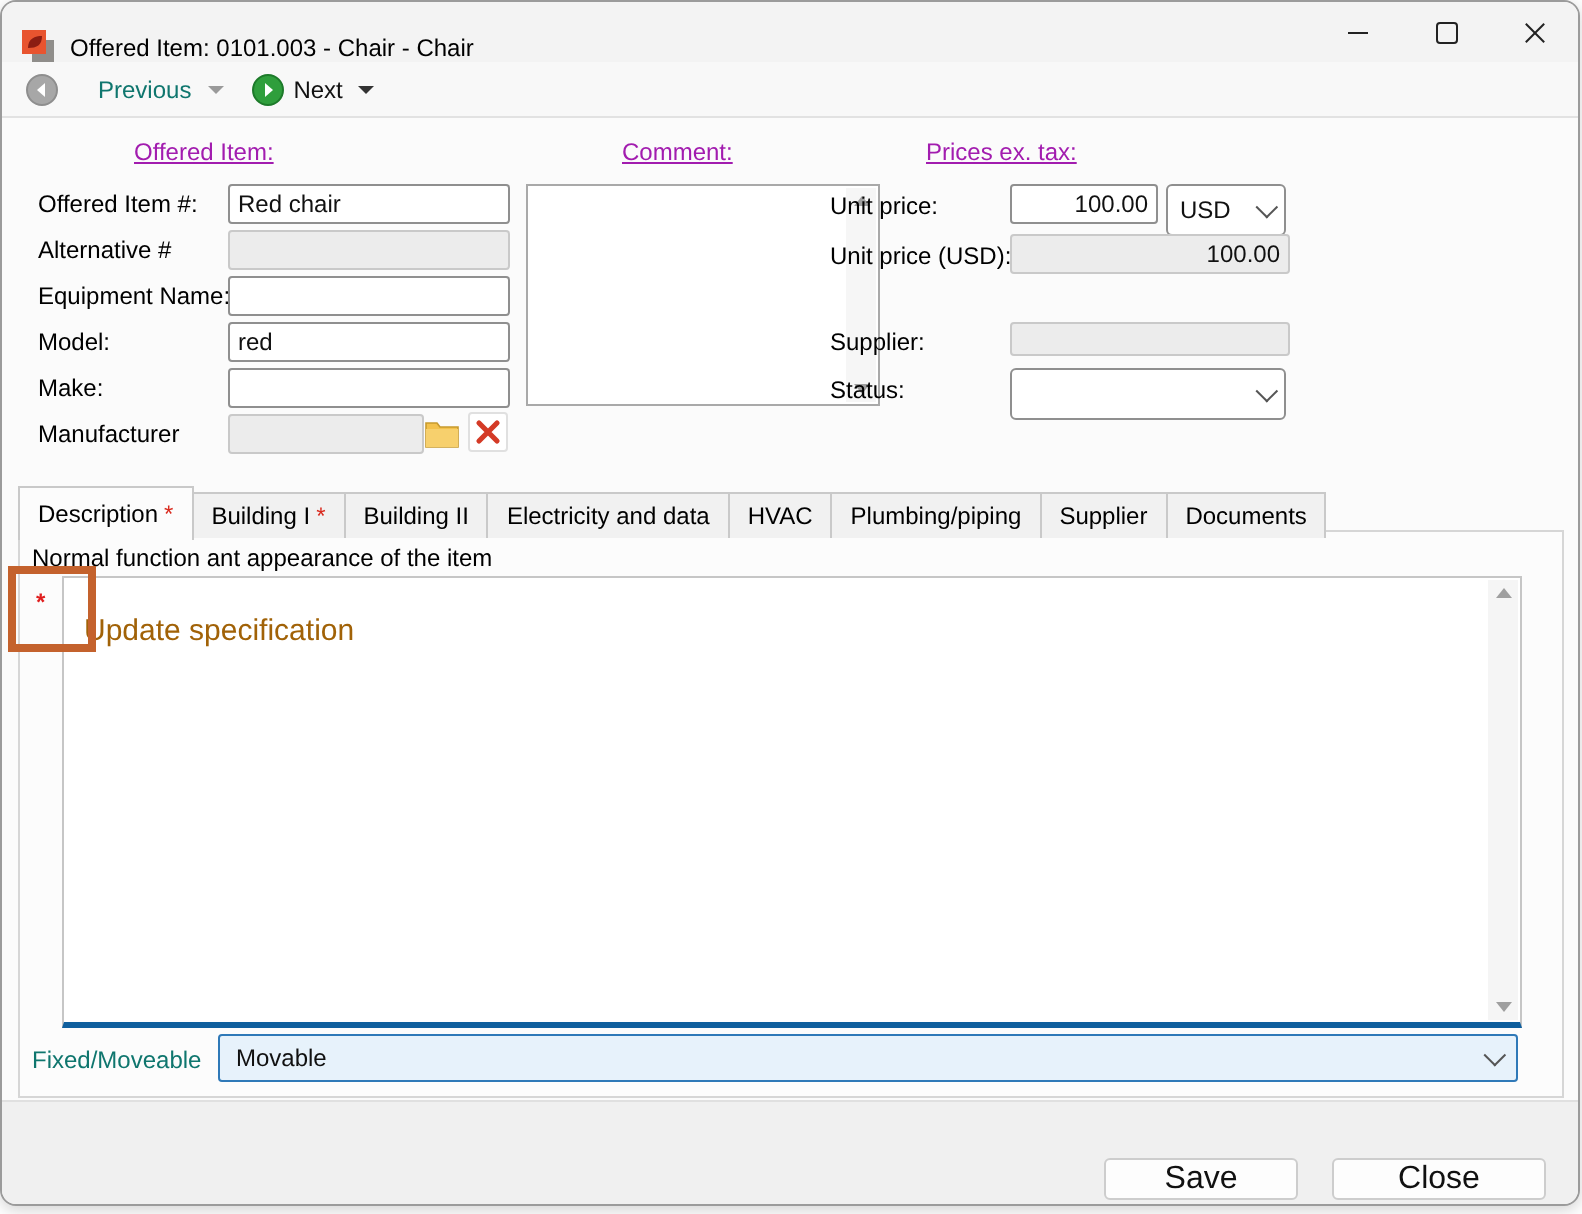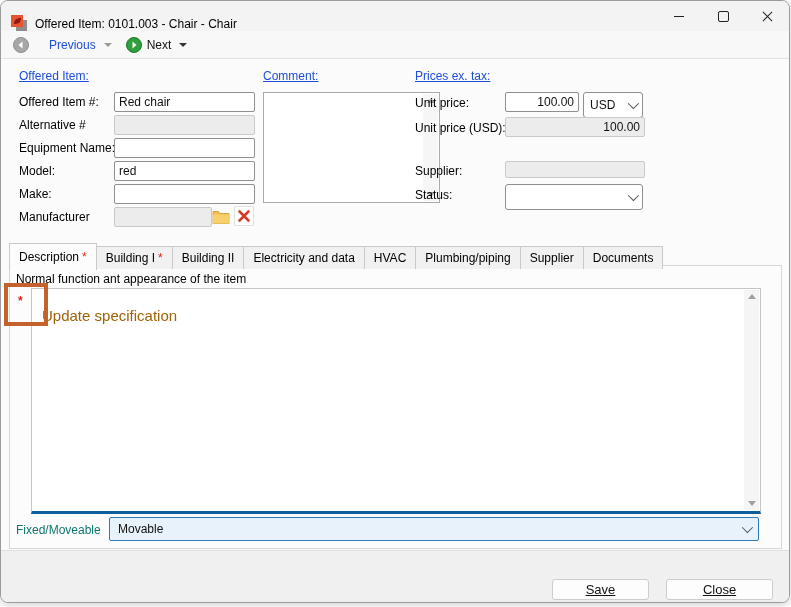"Previous" .tb-label.disabled { color: #1d4ed8 -> #0f766e }
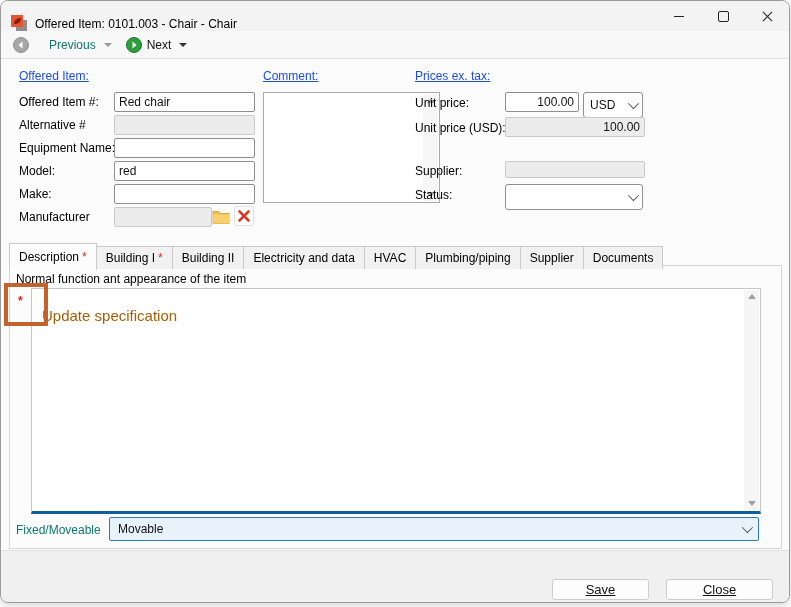"Offered Item:" .hdr { color: #1d4ed8 -> #a21caf; margin-left: none -> 48px }
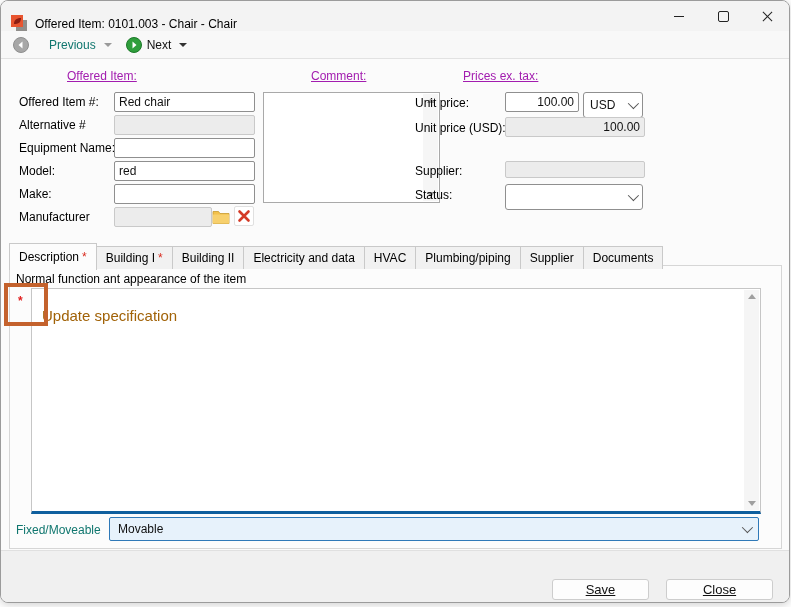"Save" .btn { font-size: 13px -> 16px; text-decoration: underline -> none }
